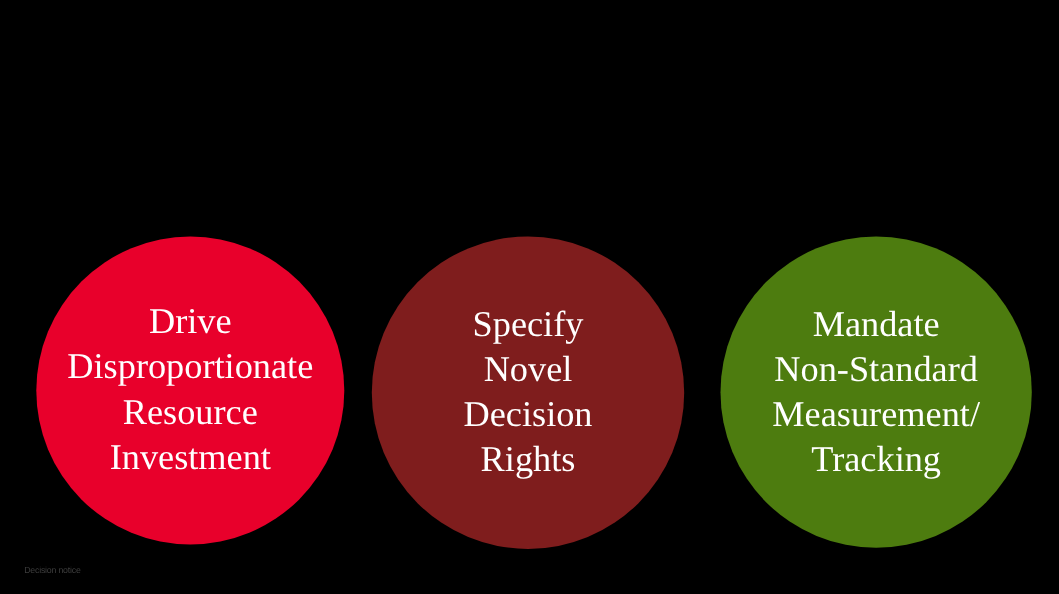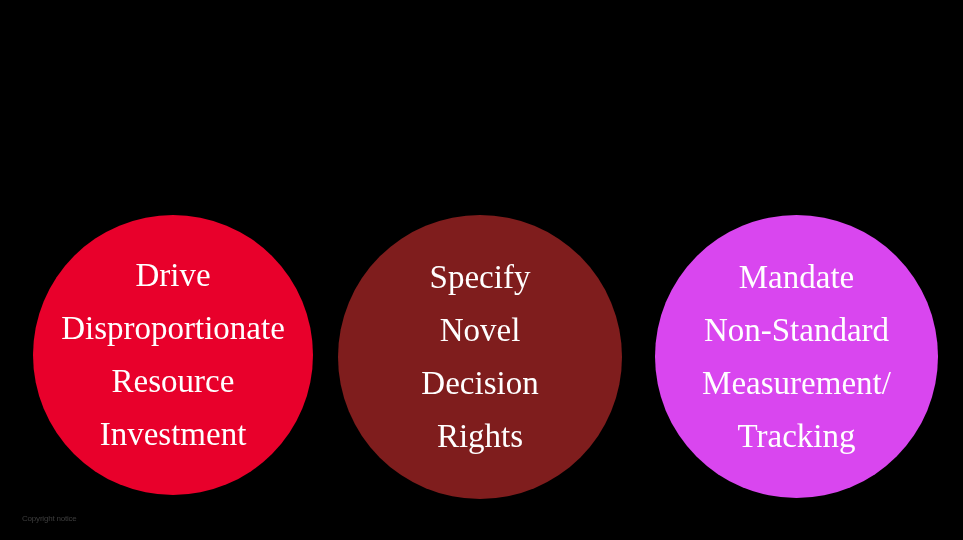"Drive" .circle-label { line-height: 53px -> 41px }
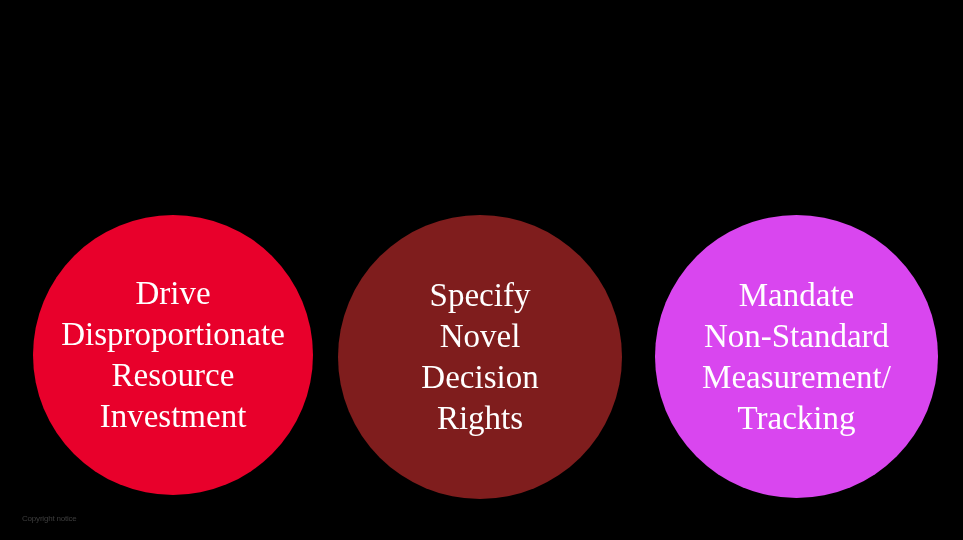"Mandate" div.circle { background: #d946ef -> #4d7c0f }
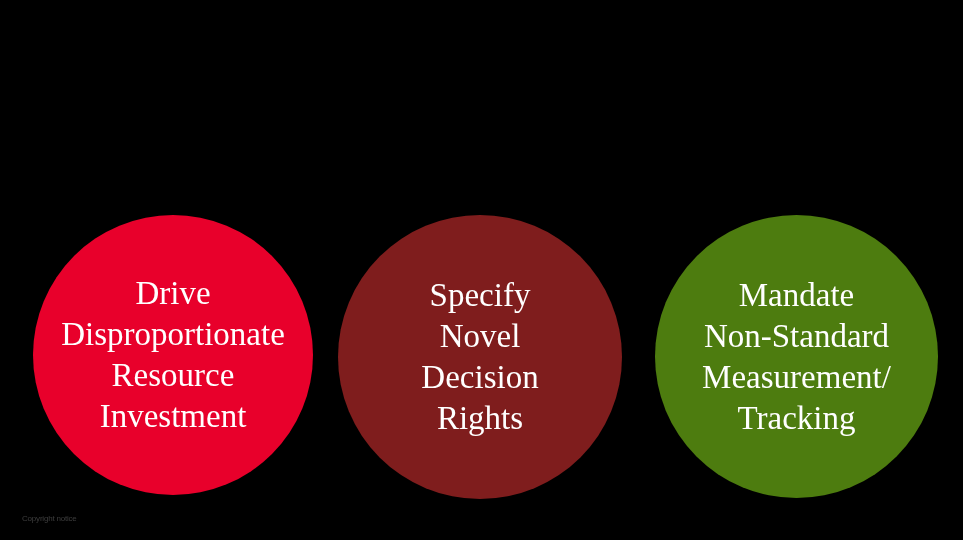"Copyright notice" div { text: Copyright -> Decision }
